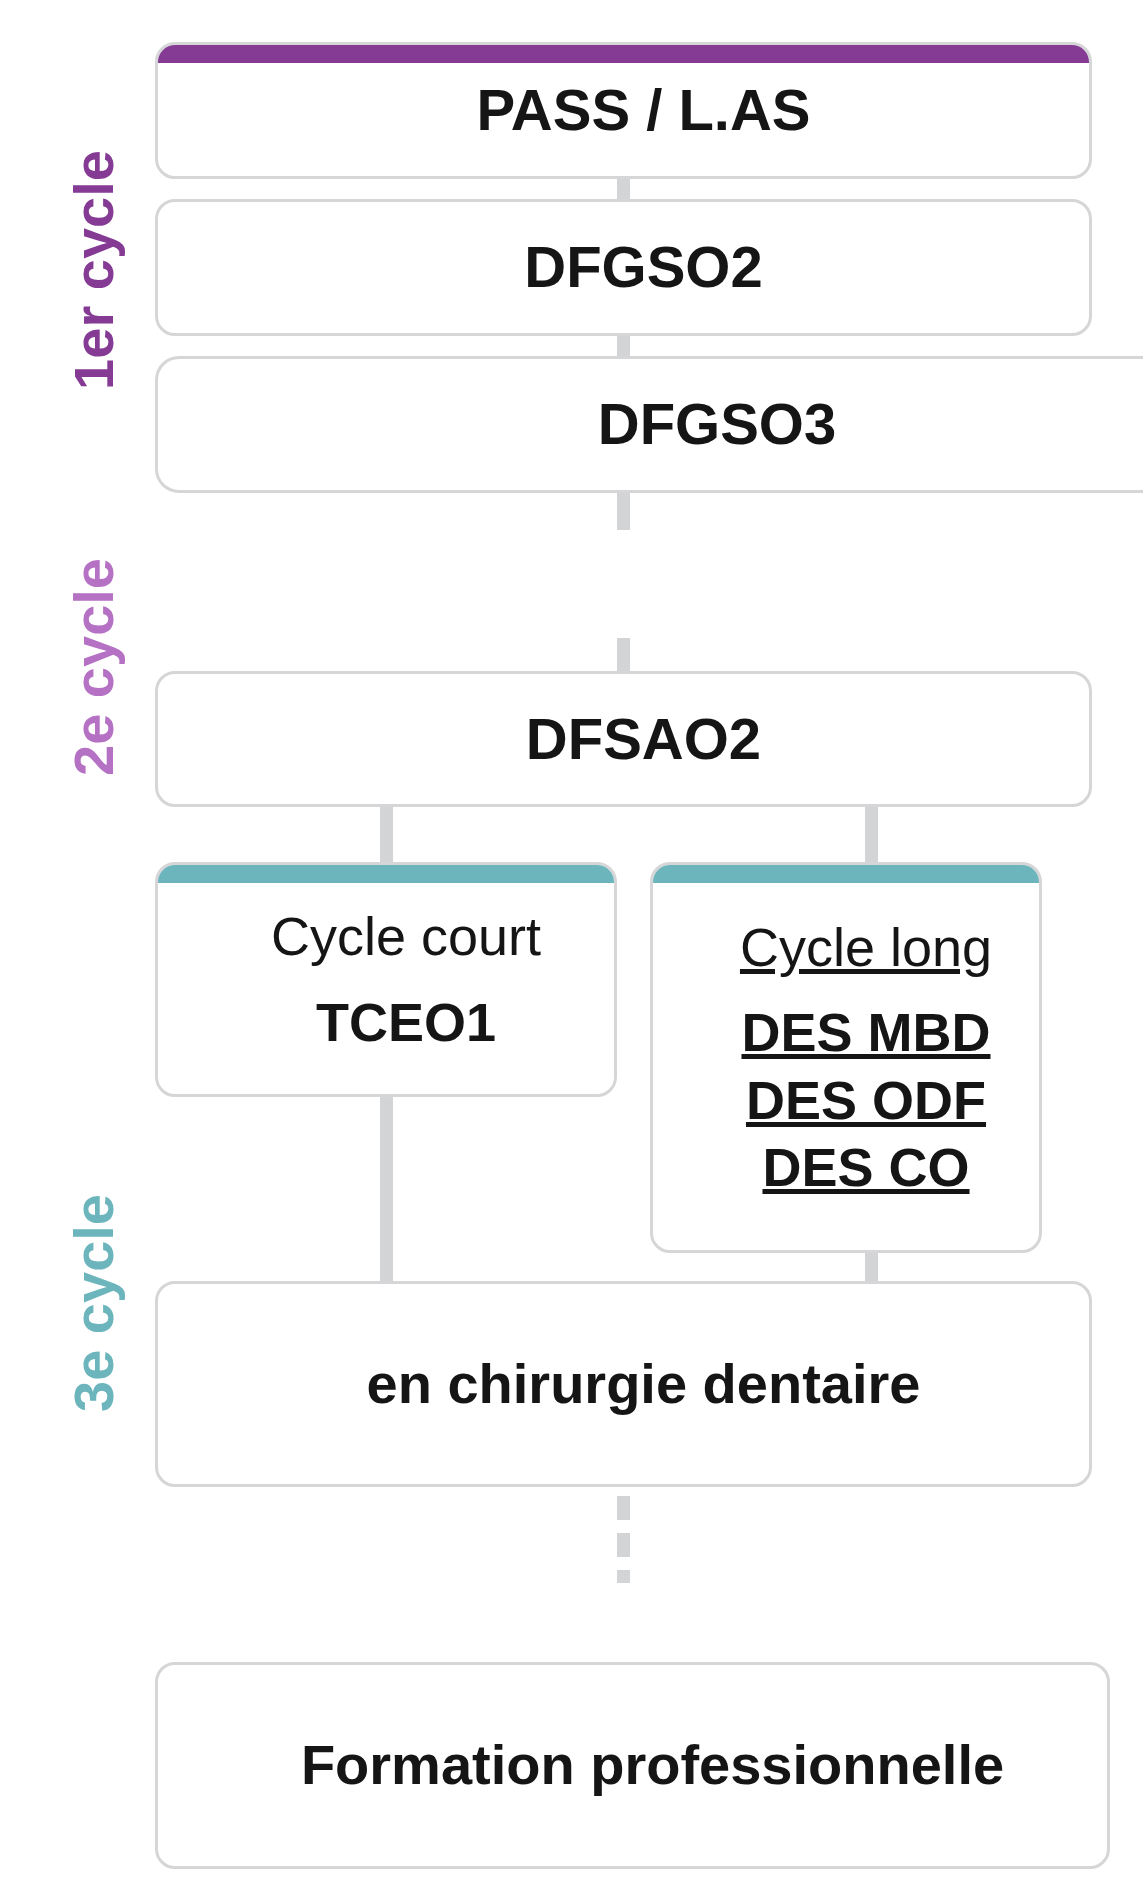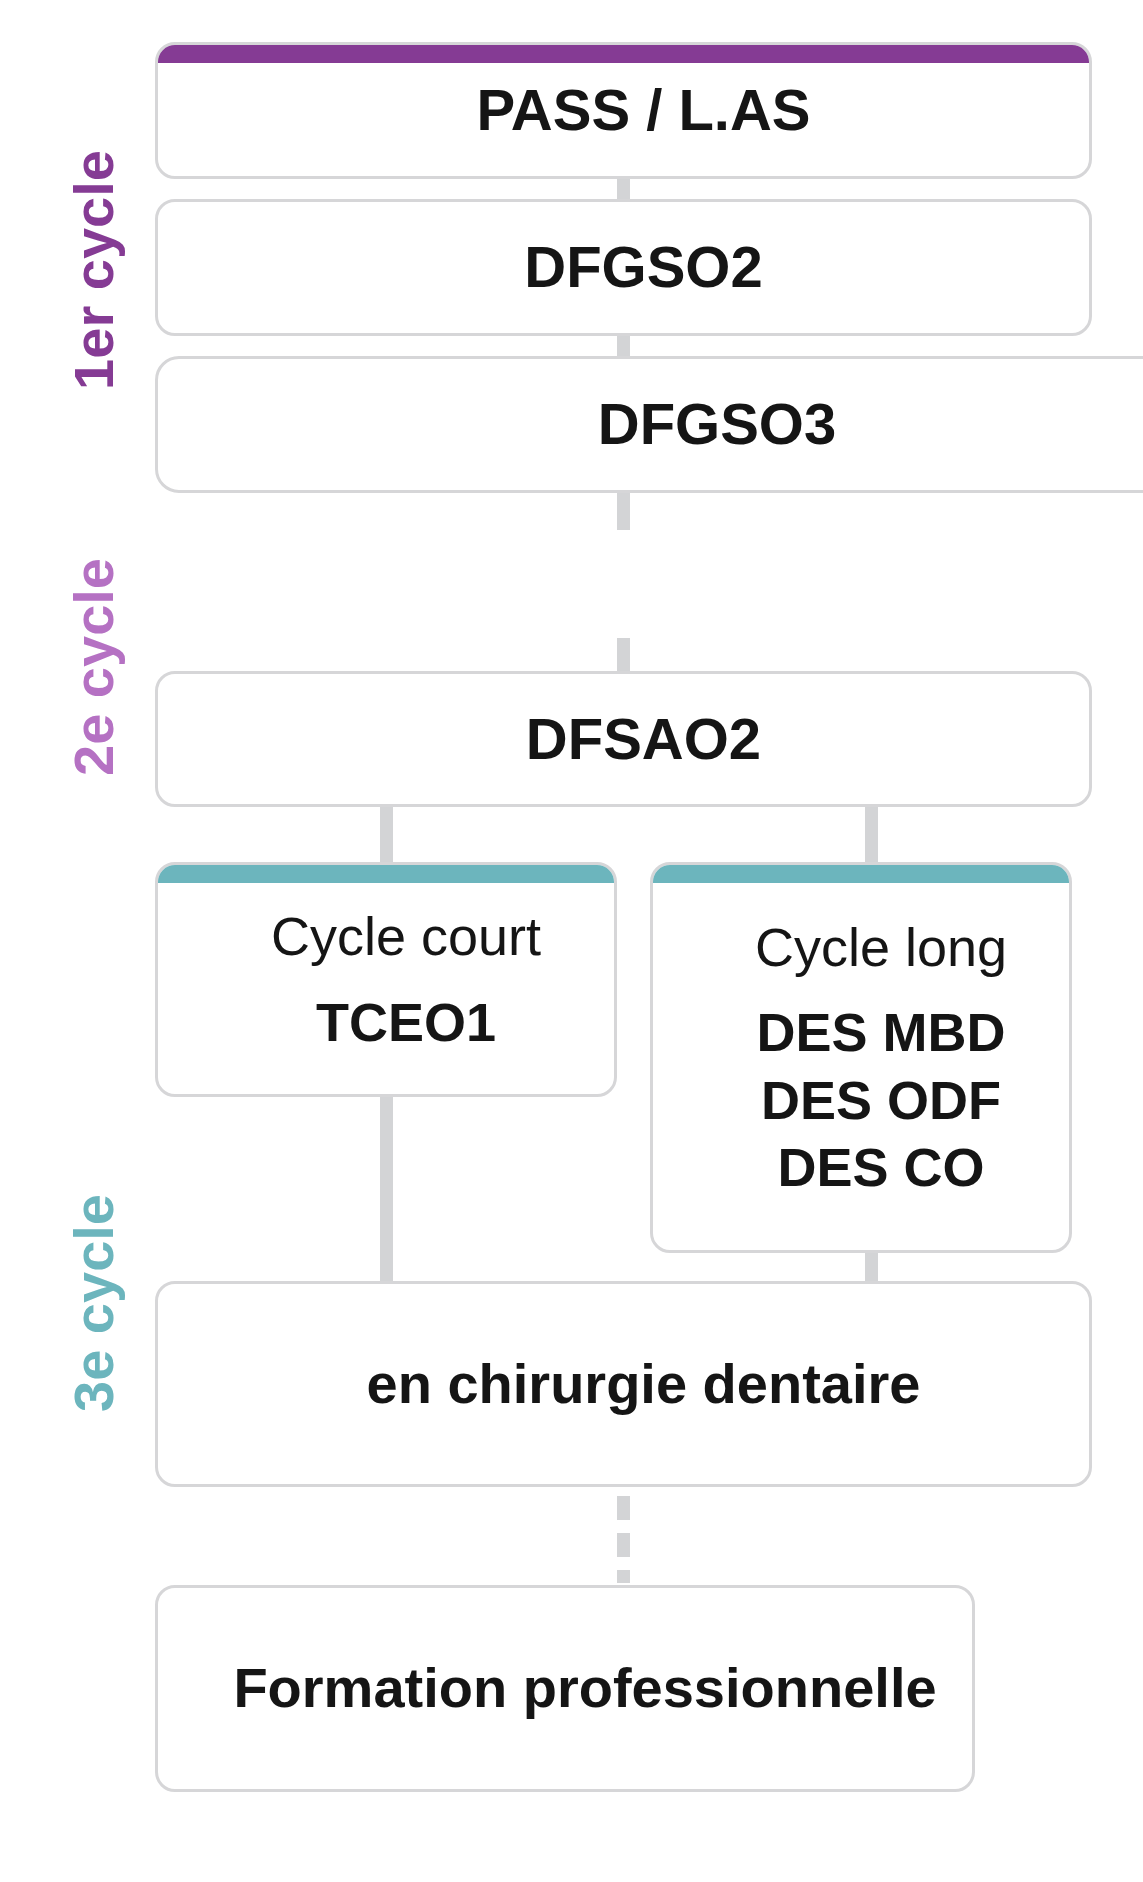"Cycle long" div.box { text-decoration: none -> underline; width: 422px -> 392px }
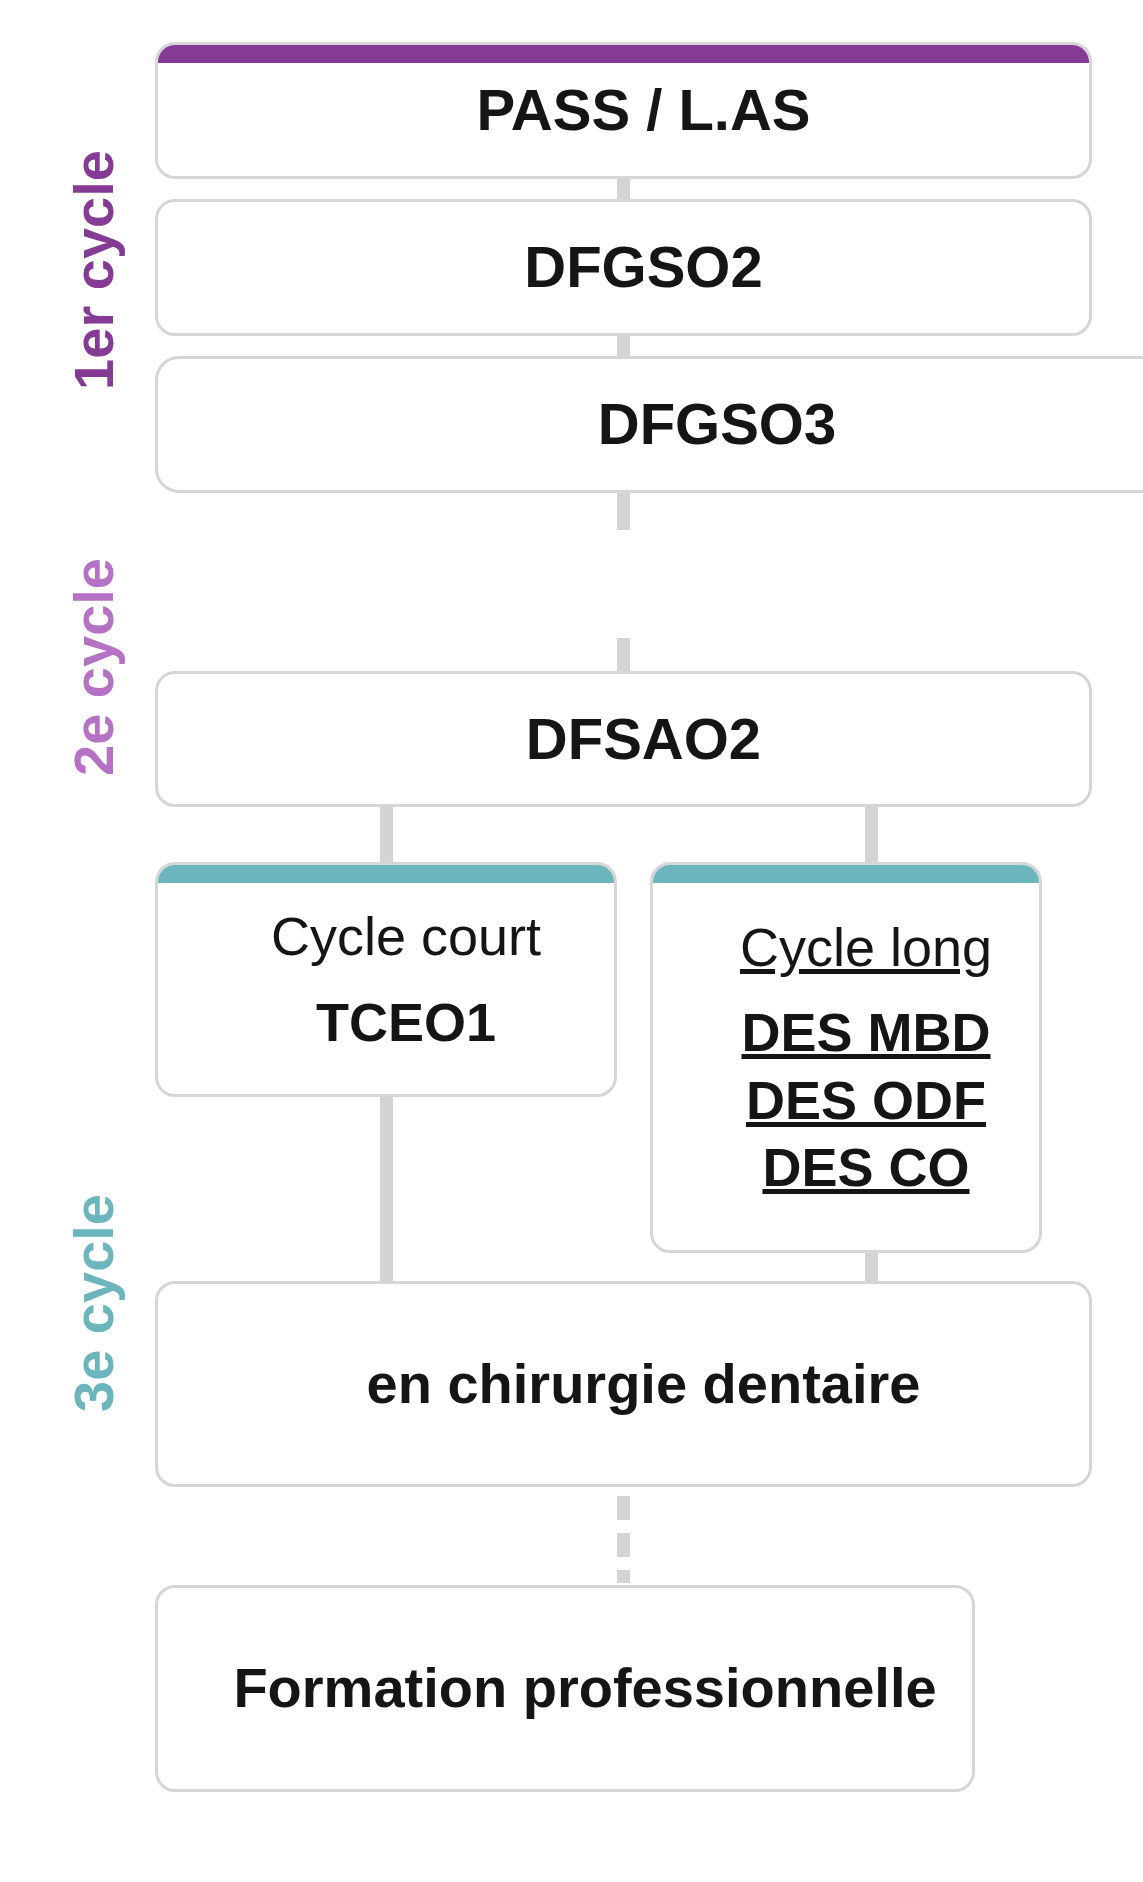"Formation professionnelle" div.box { top: 1585px -> 1662px; width: 820px -> 955px }
